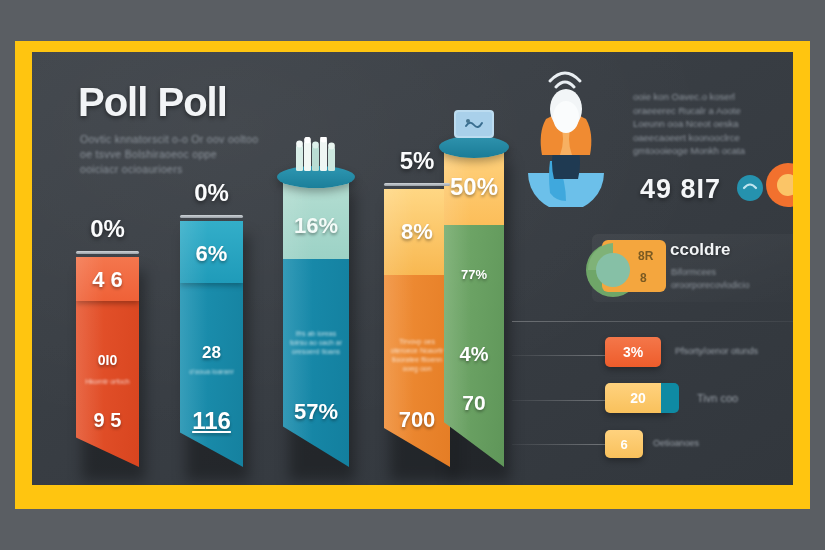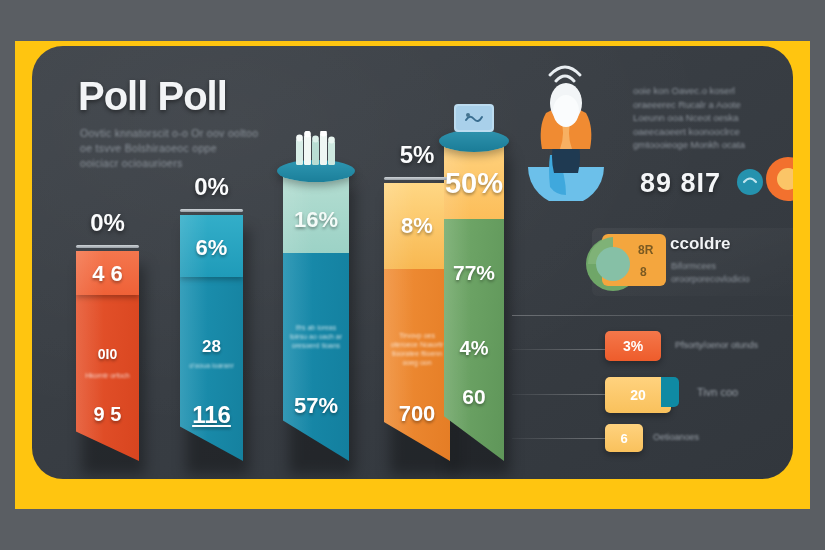"Poll Poll" .canvas { border-radius: 31px -> none; top: 46px -> 52px }
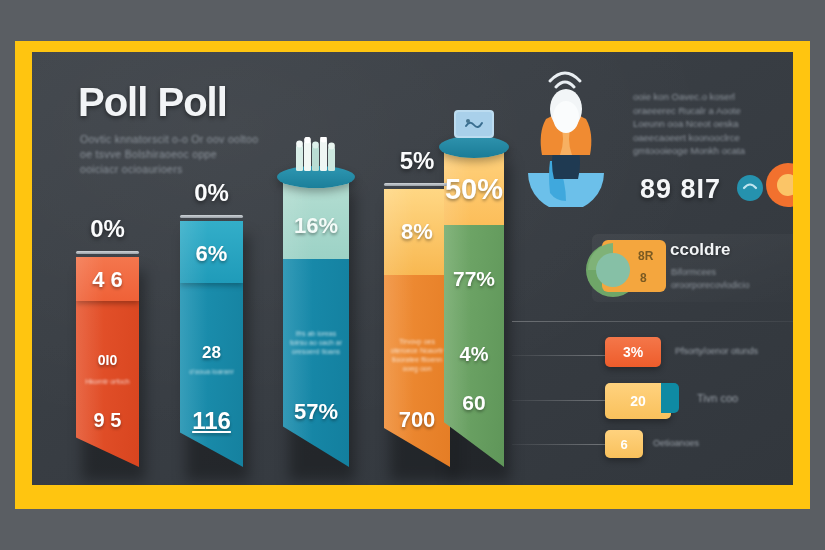"50%" div.in-num { font-size: 29px -> 24px }
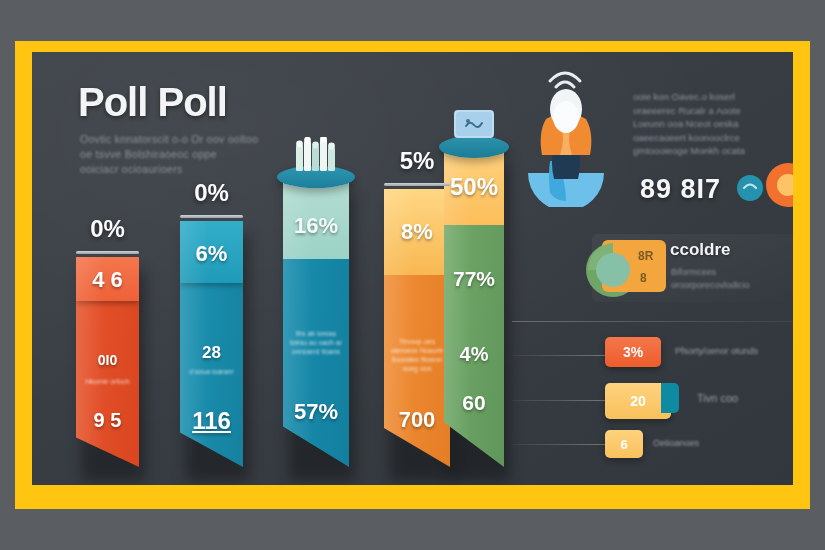"89 8I7" div.bignum { text: 89 -> 49 }
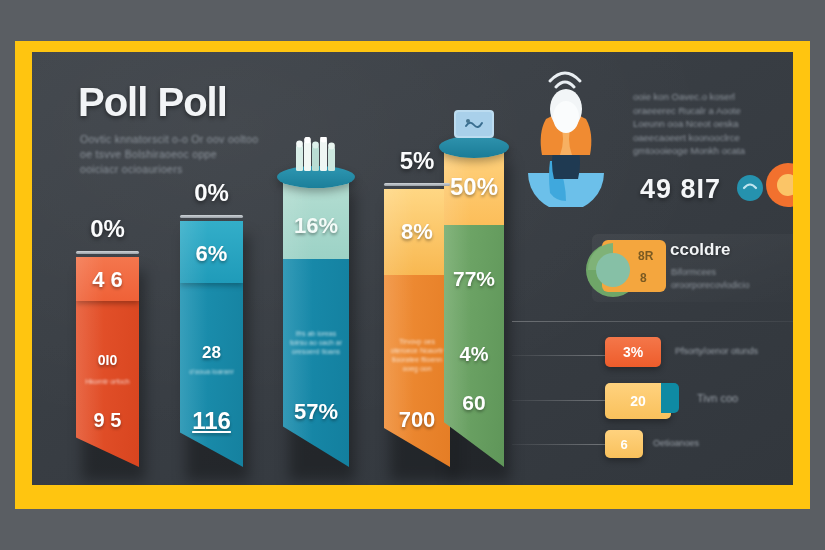"77%" div.in-num { font-size: 21px -> 13px }
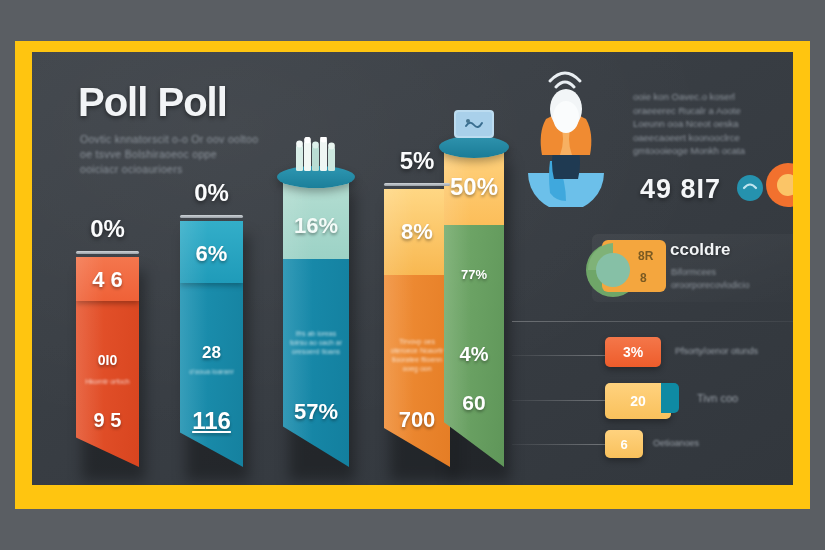"60" div.in-num { text: 60 -> 70 }
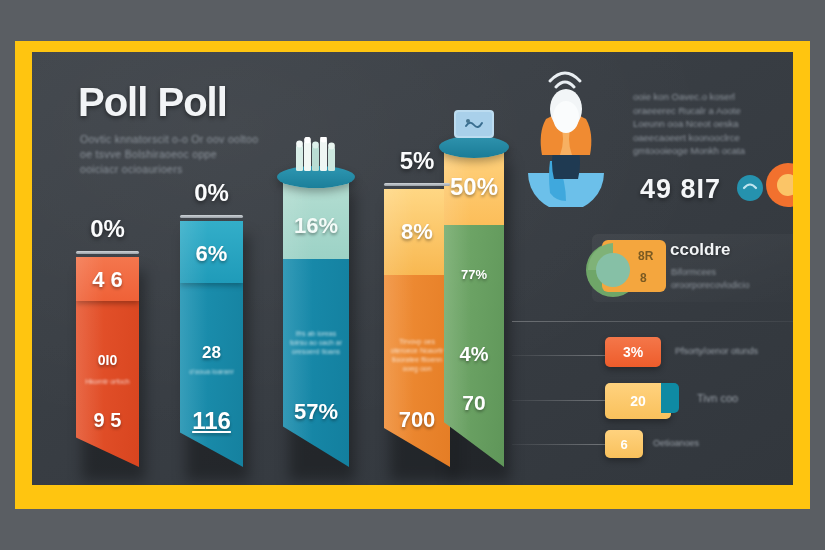"20" div.chip { height: 36px -> 30px }
